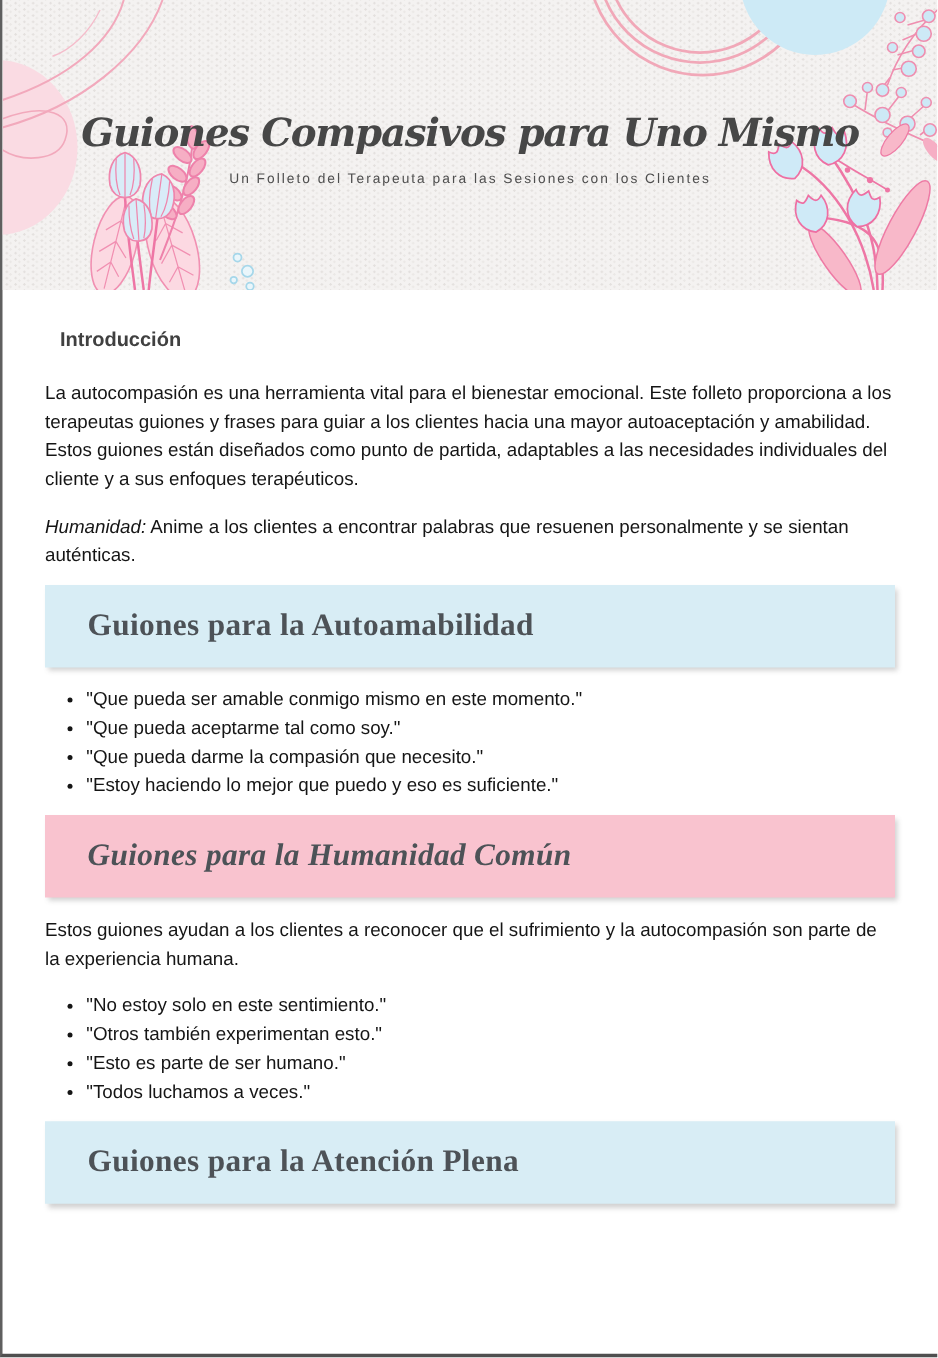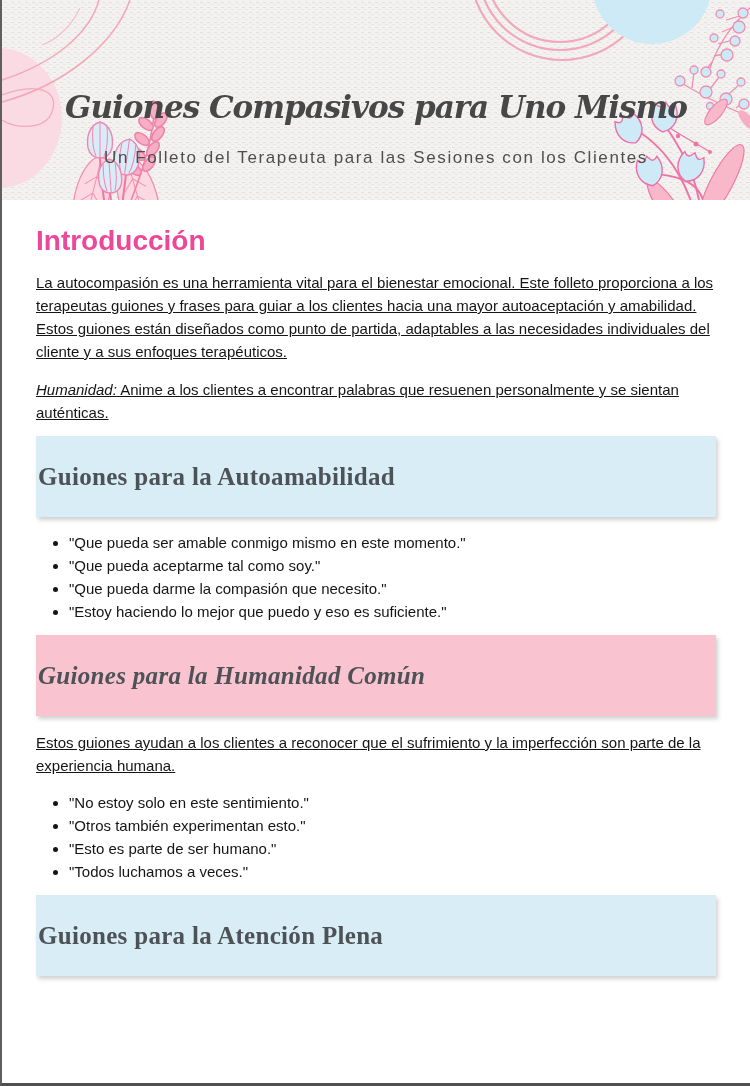"Guiones Compasivos para Uno Mismo" .hero { height: 200px -> 232px }
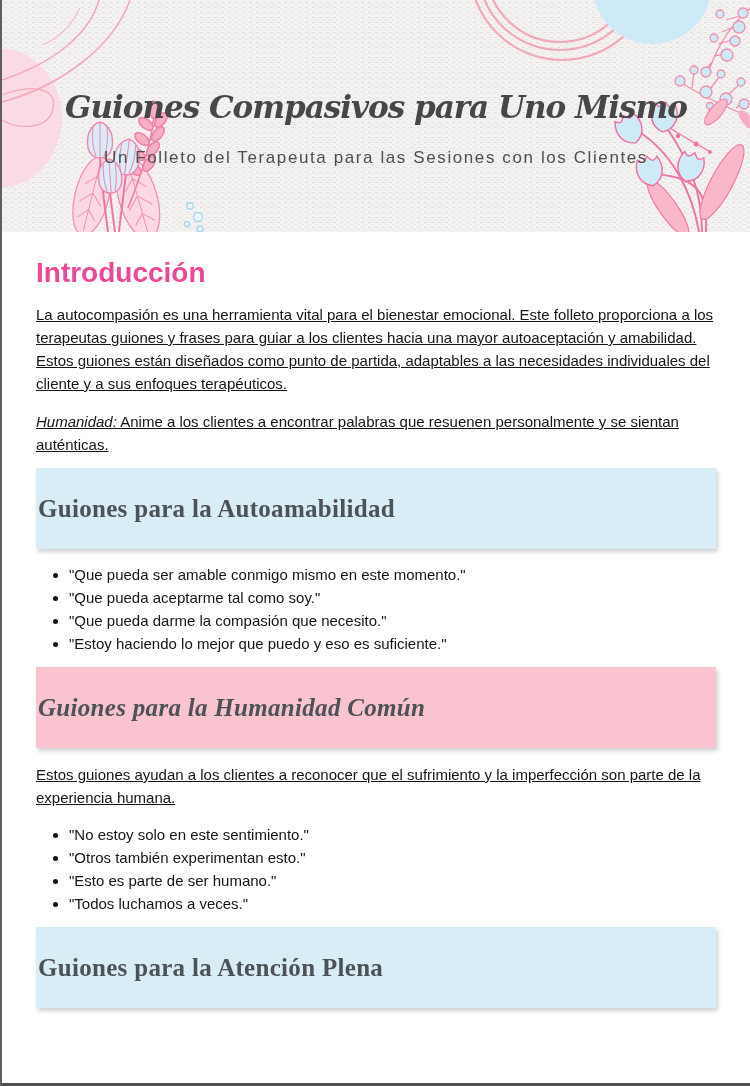"Un Folleto del Terapeuta para" .subtitle { font-size: 17px -> 11px; margin-top: 20px -> 9px }
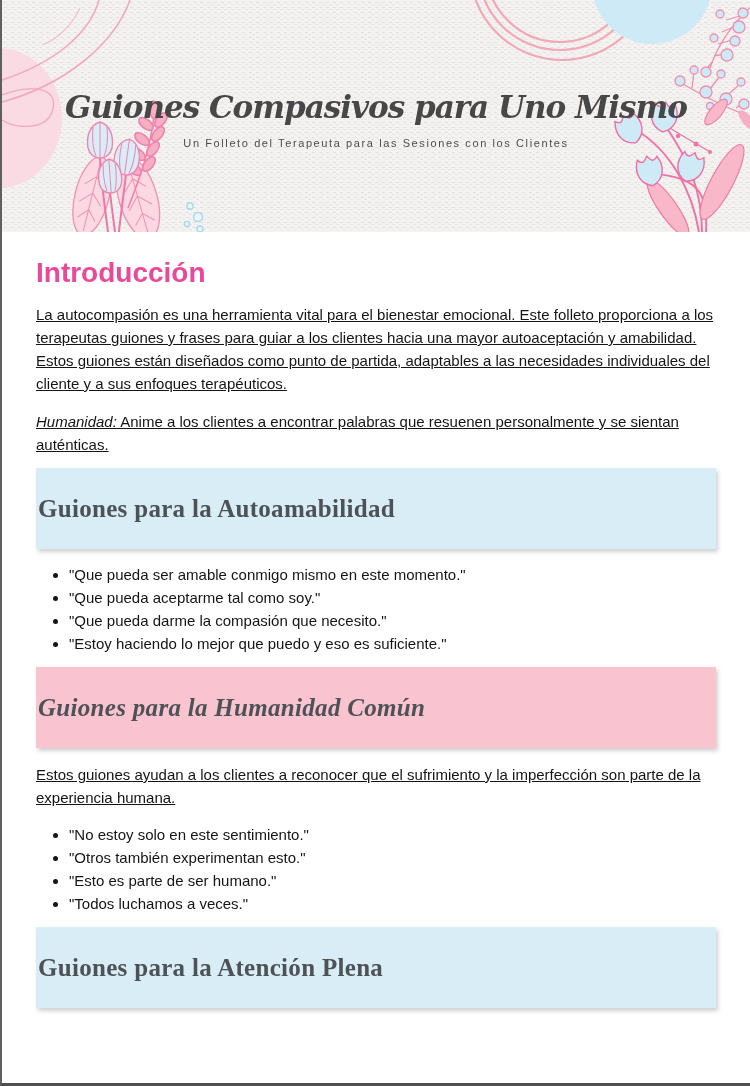"Introducción" .intro-heading { color: #ec4899 -> #404040; font-size: 28px -> 16px; margin: 26px 0 0 -> 26px 12px 0 }
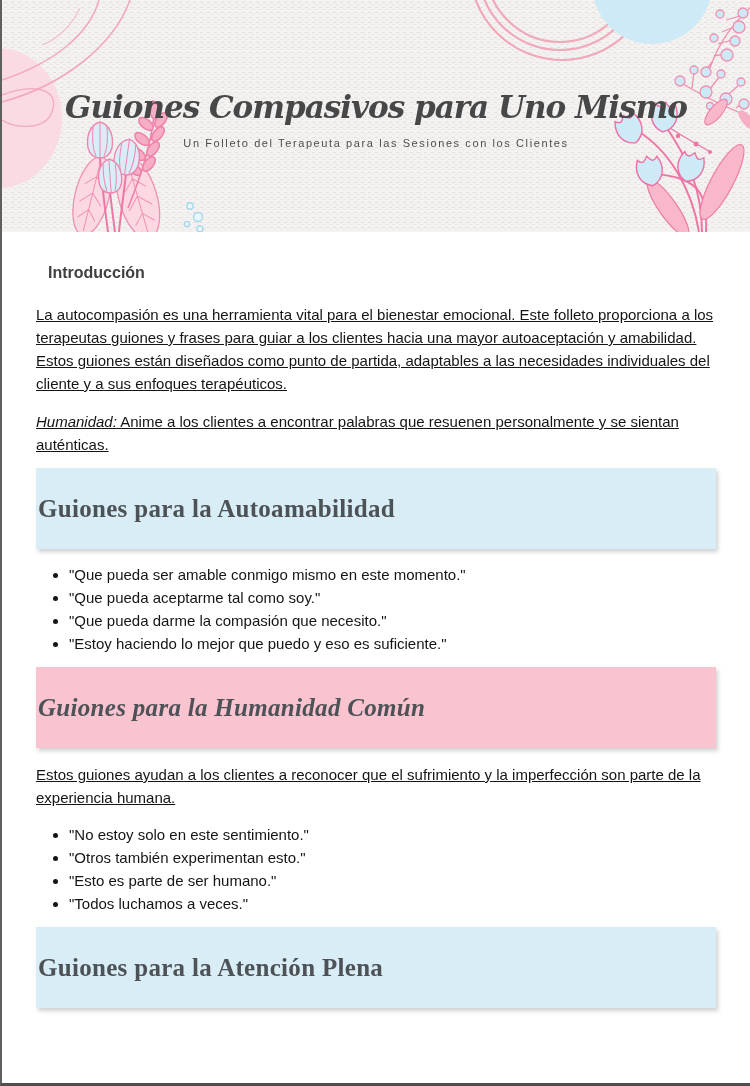"La autocompasión es una herramienta" .body-p { text-decoration: underline -> none }
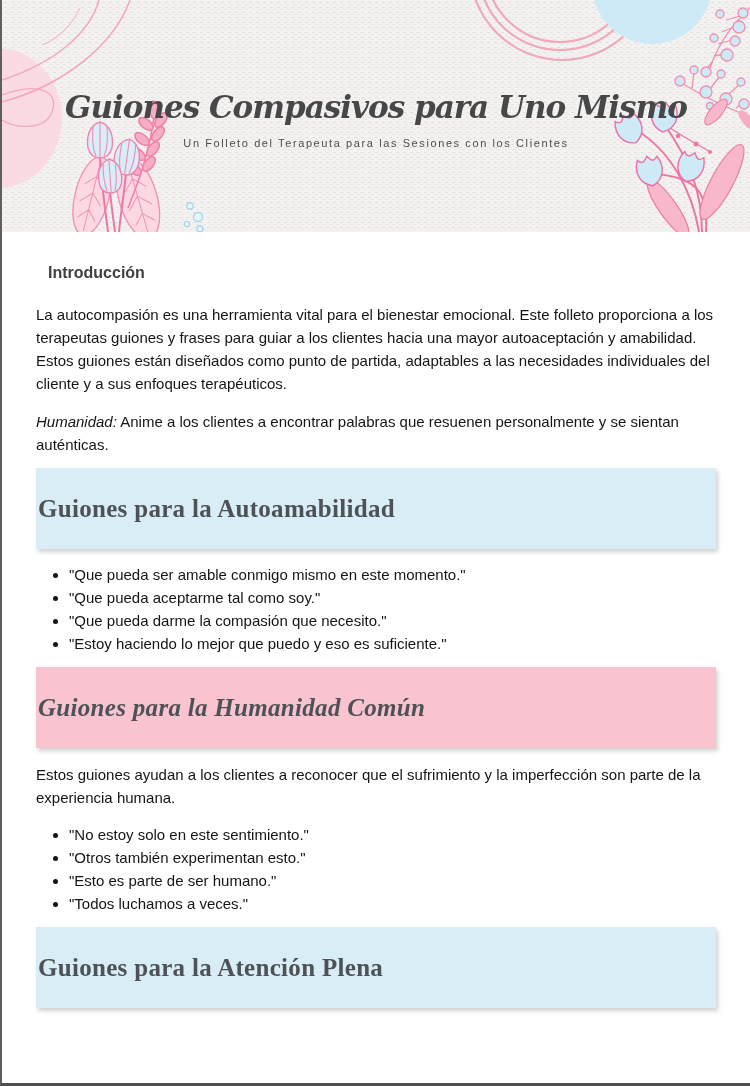"Guiones para la Autoamabilidad" .band { height: 81px -> 66px; padding-left: 2px -> 34px }
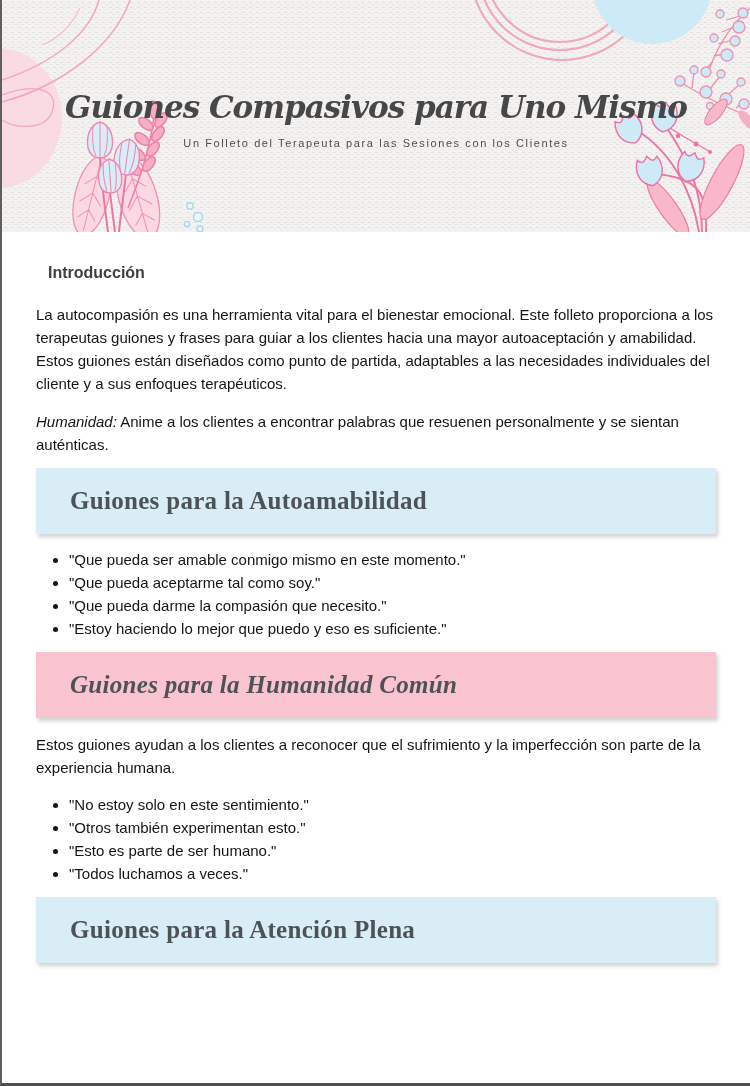"Estos guiones ayudan a los" p.body-p { text: imperfección -> autocompasión }
